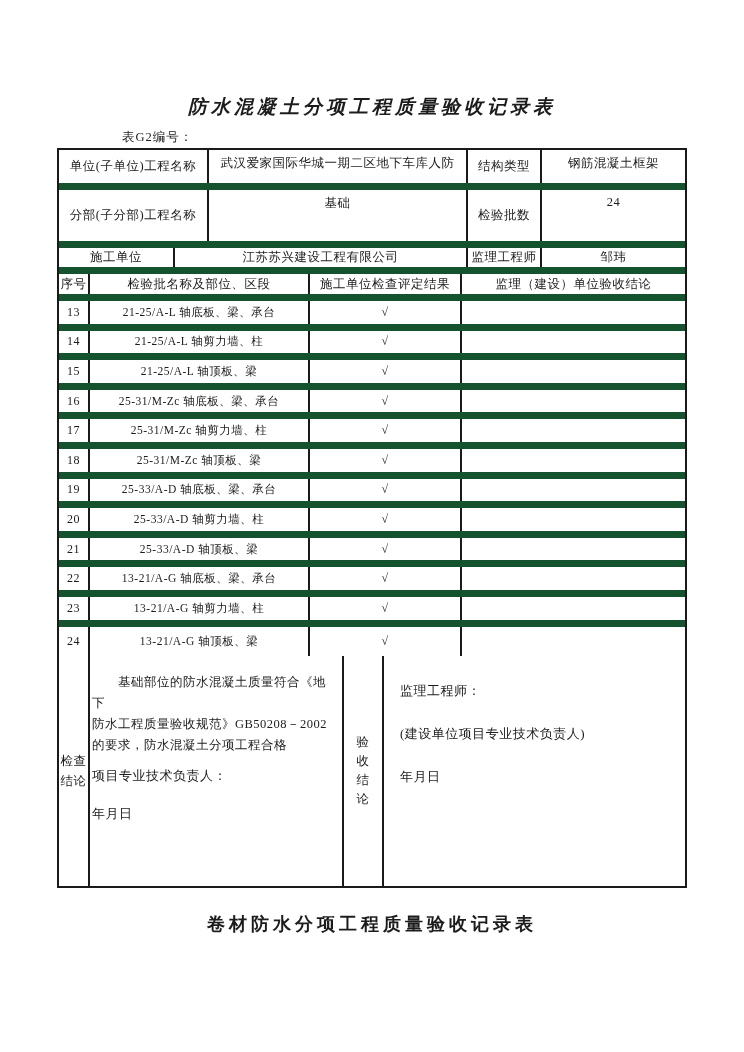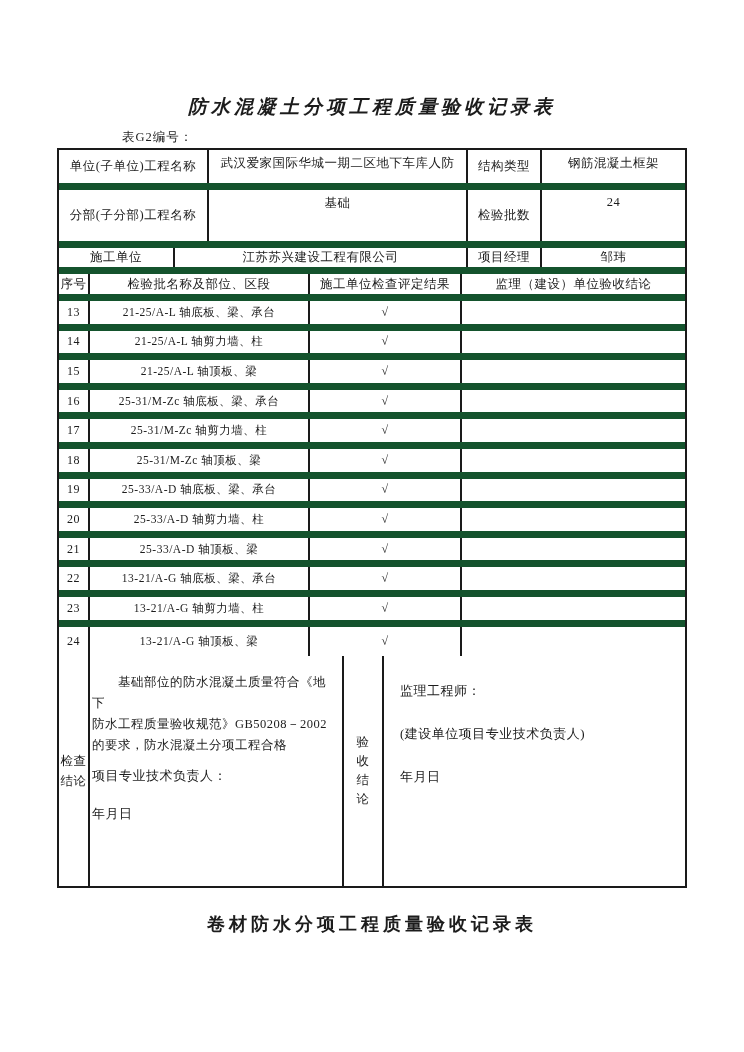"项目经理" div.cell { text: 项目经理 -> 监理工程师 }
